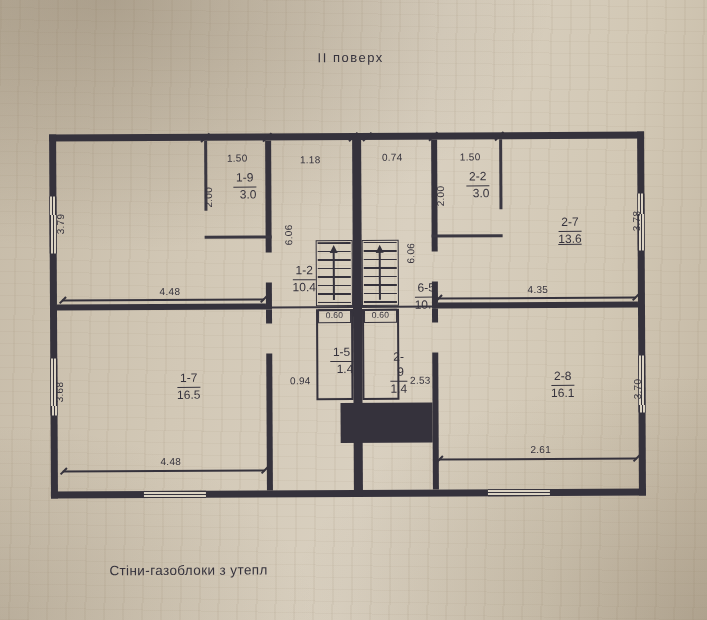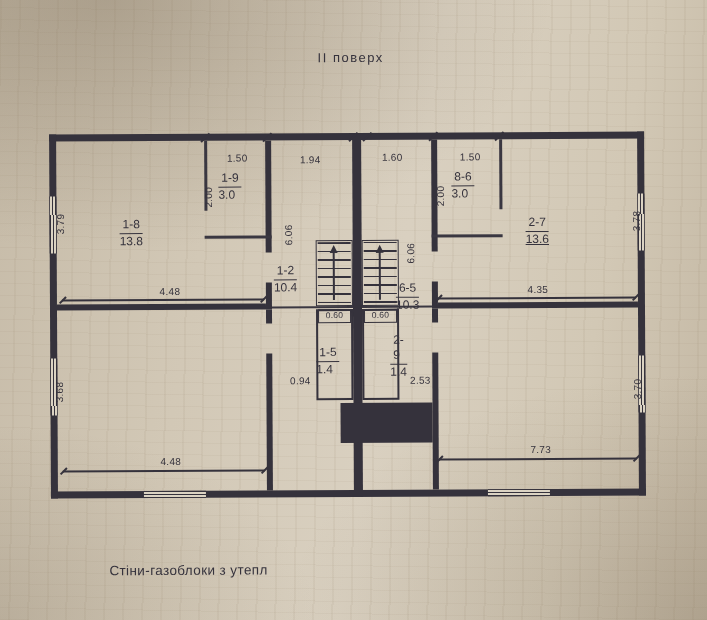"1.94" div.dim { text: 1.94 -> 1.18 }
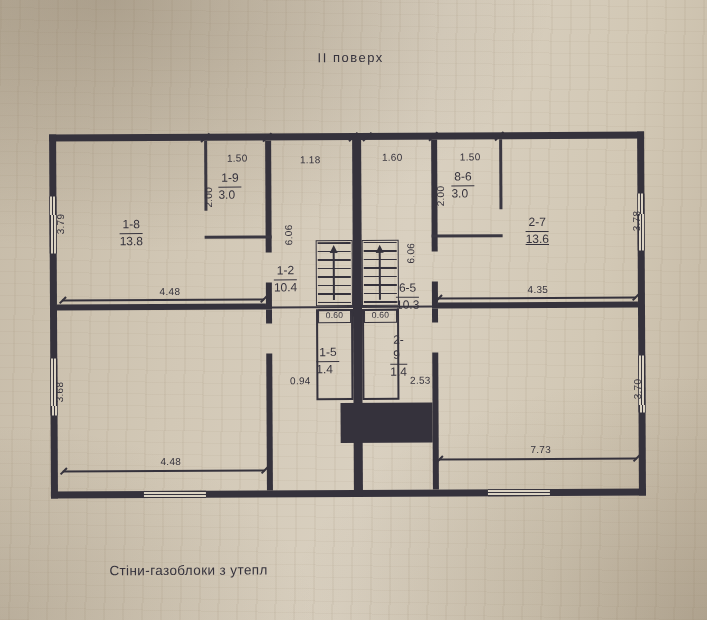"1.60" div.dim { text: 1.60 -> 0.74 }
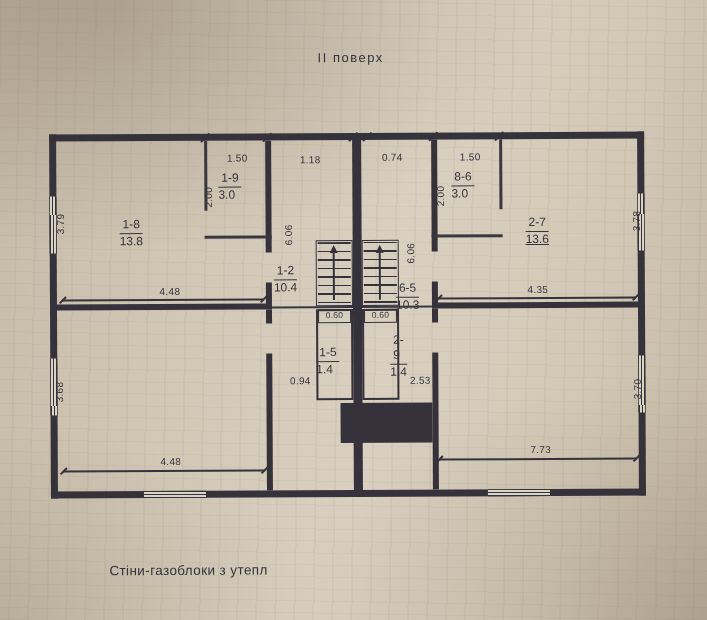"1-9" .room-label { text-align: left -> right }
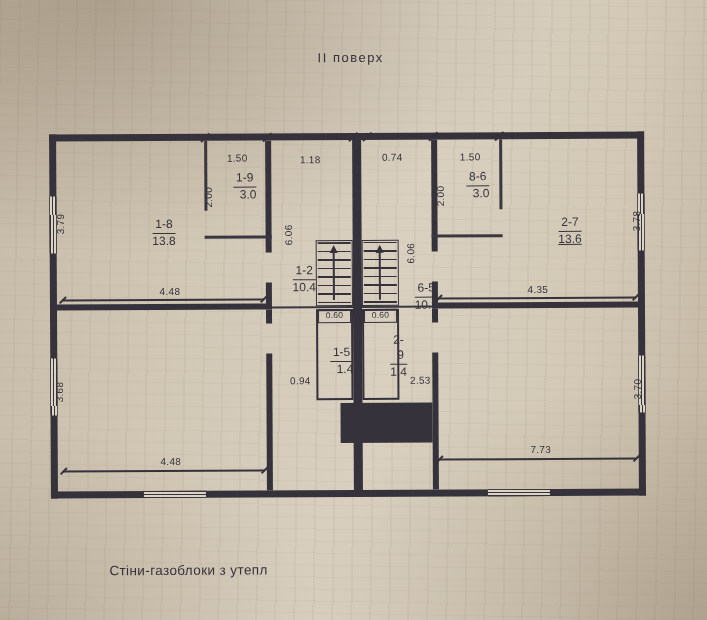"8-6" span.rid { text: 8-6 -> 2-2 }
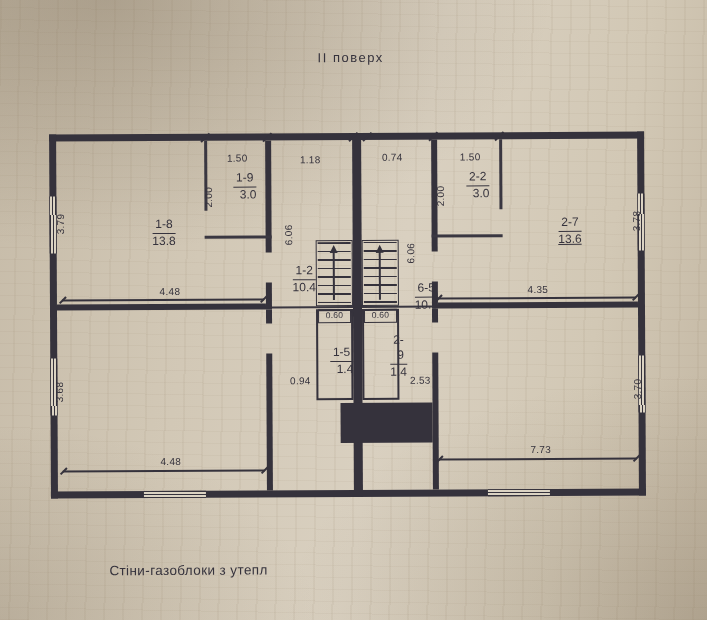"1-8" div.room-label { html: <div> <span>1-8</span> <div>13.8</div> </div> -> none }
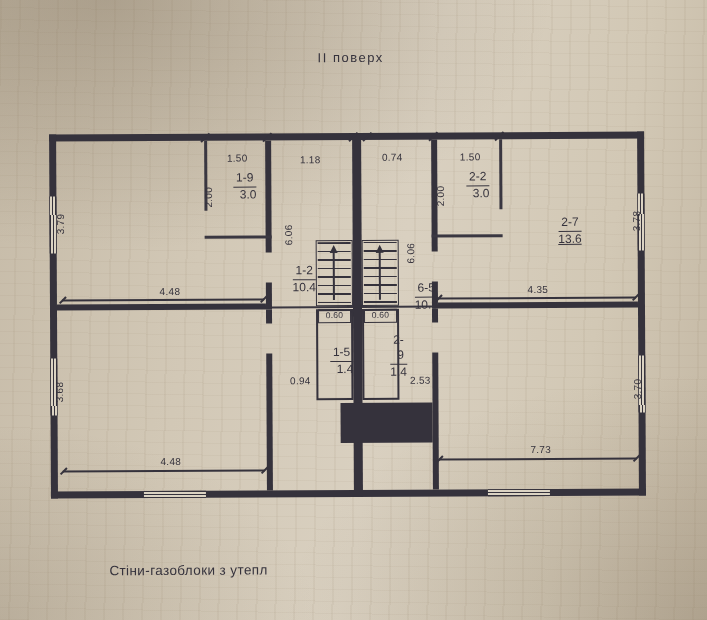"2-9" div.room-label { top: 333px -> 350px }
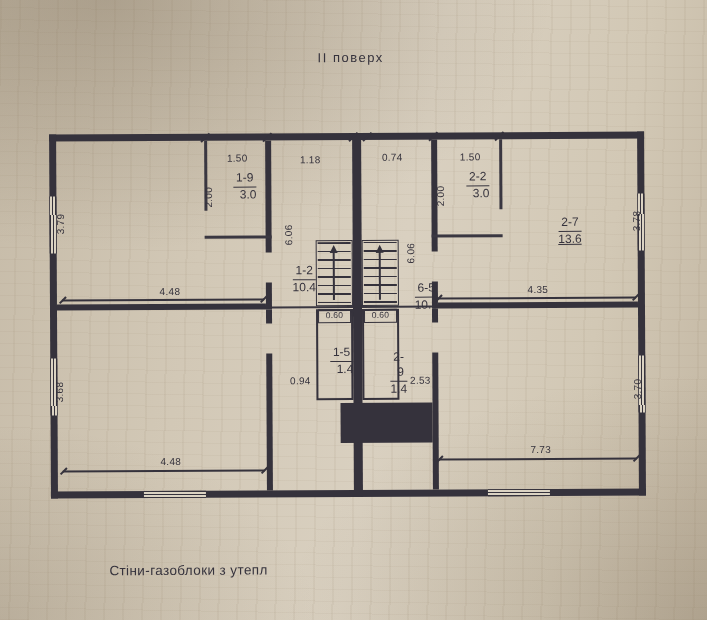"1-7" div.room-label { html: none -> <div> <span>1-7</span> <div>16.5</div> </div> }
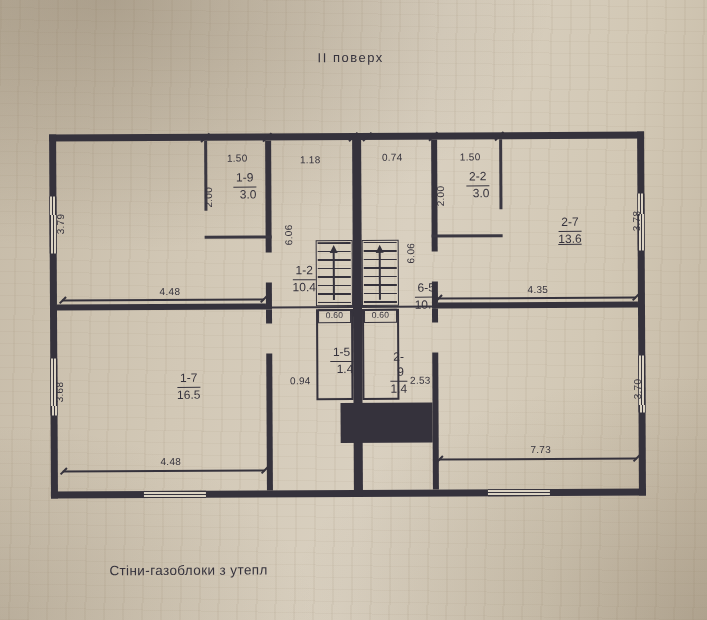"2-8" div.room-label { html: none -> <div> <span>2-8</span> <div>16.1</div> </div> }
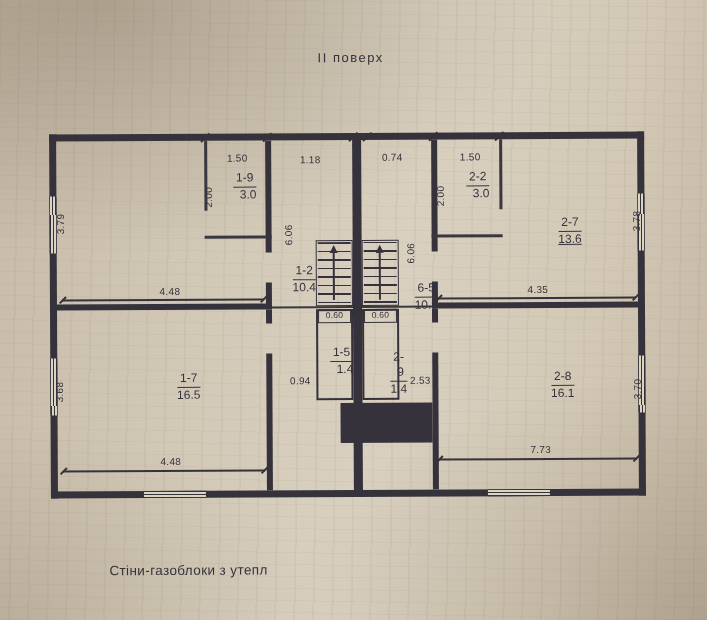"7.73" div.dim { text: 7.73 -> 2.61 }
